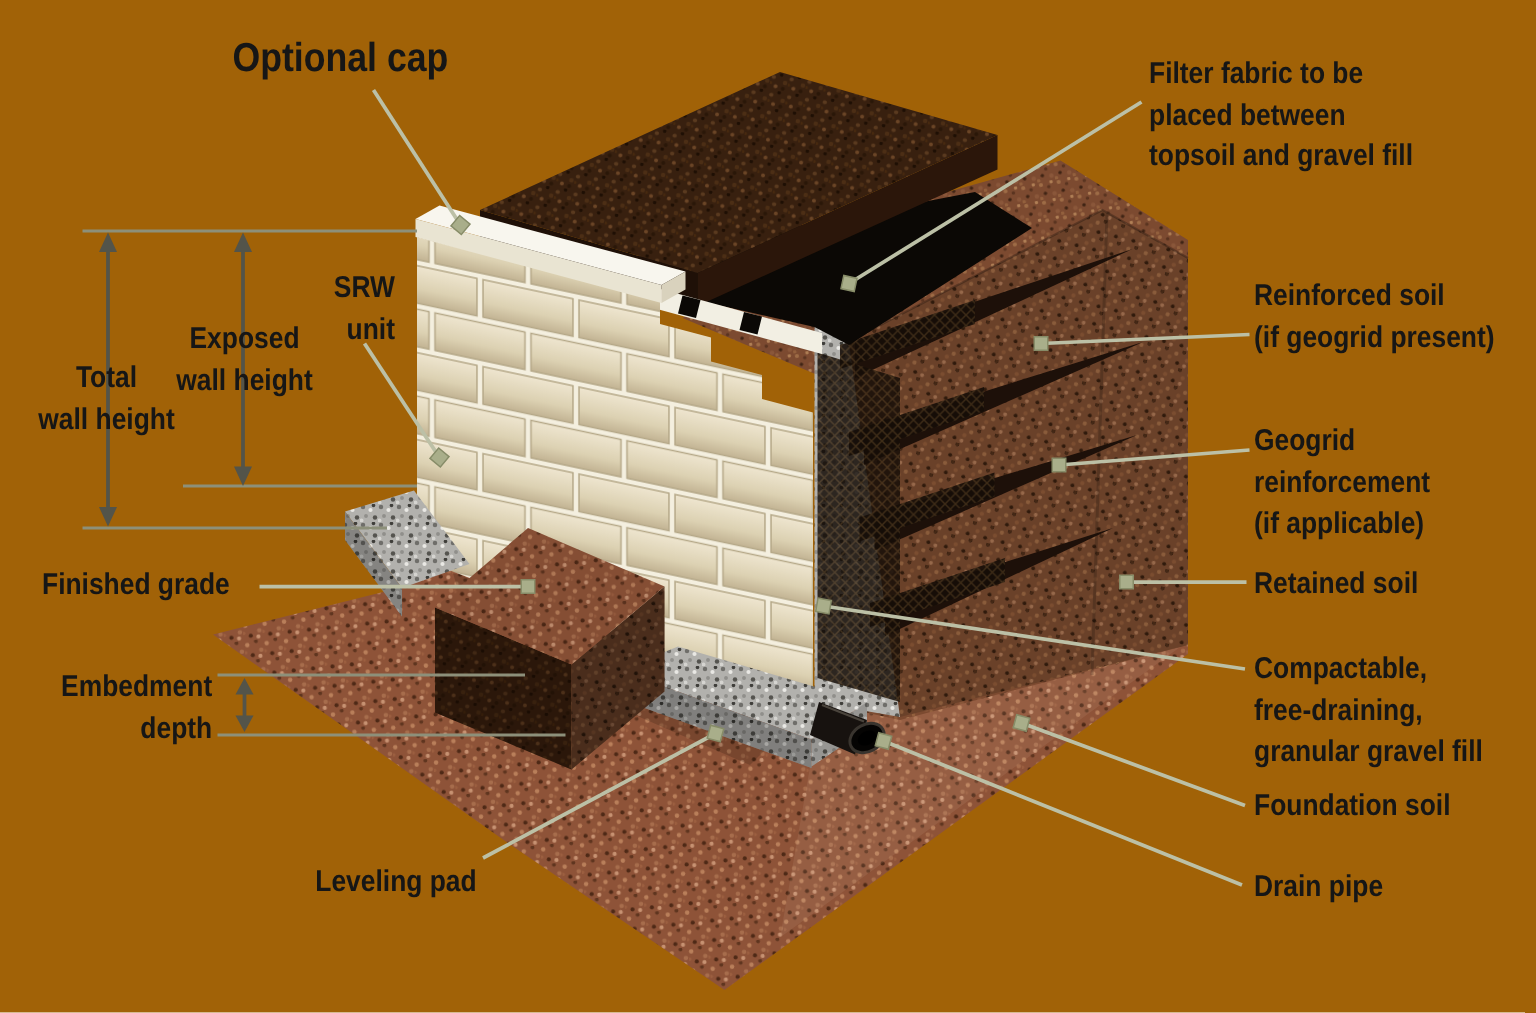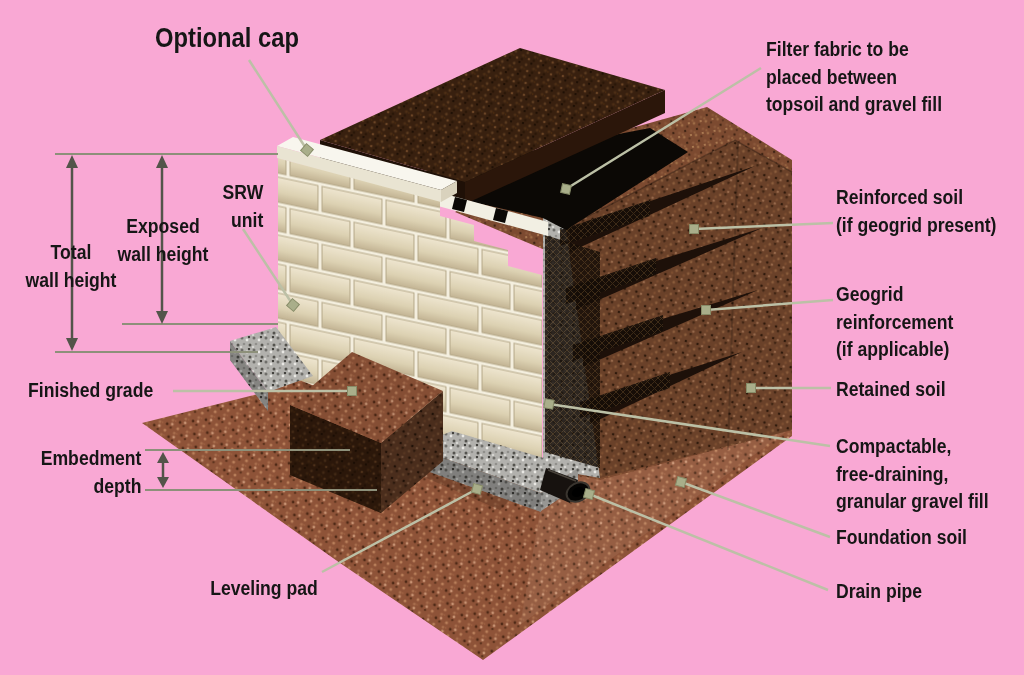"Optional cap" #stage { background: #f9a8d4 -> #a16207 }
